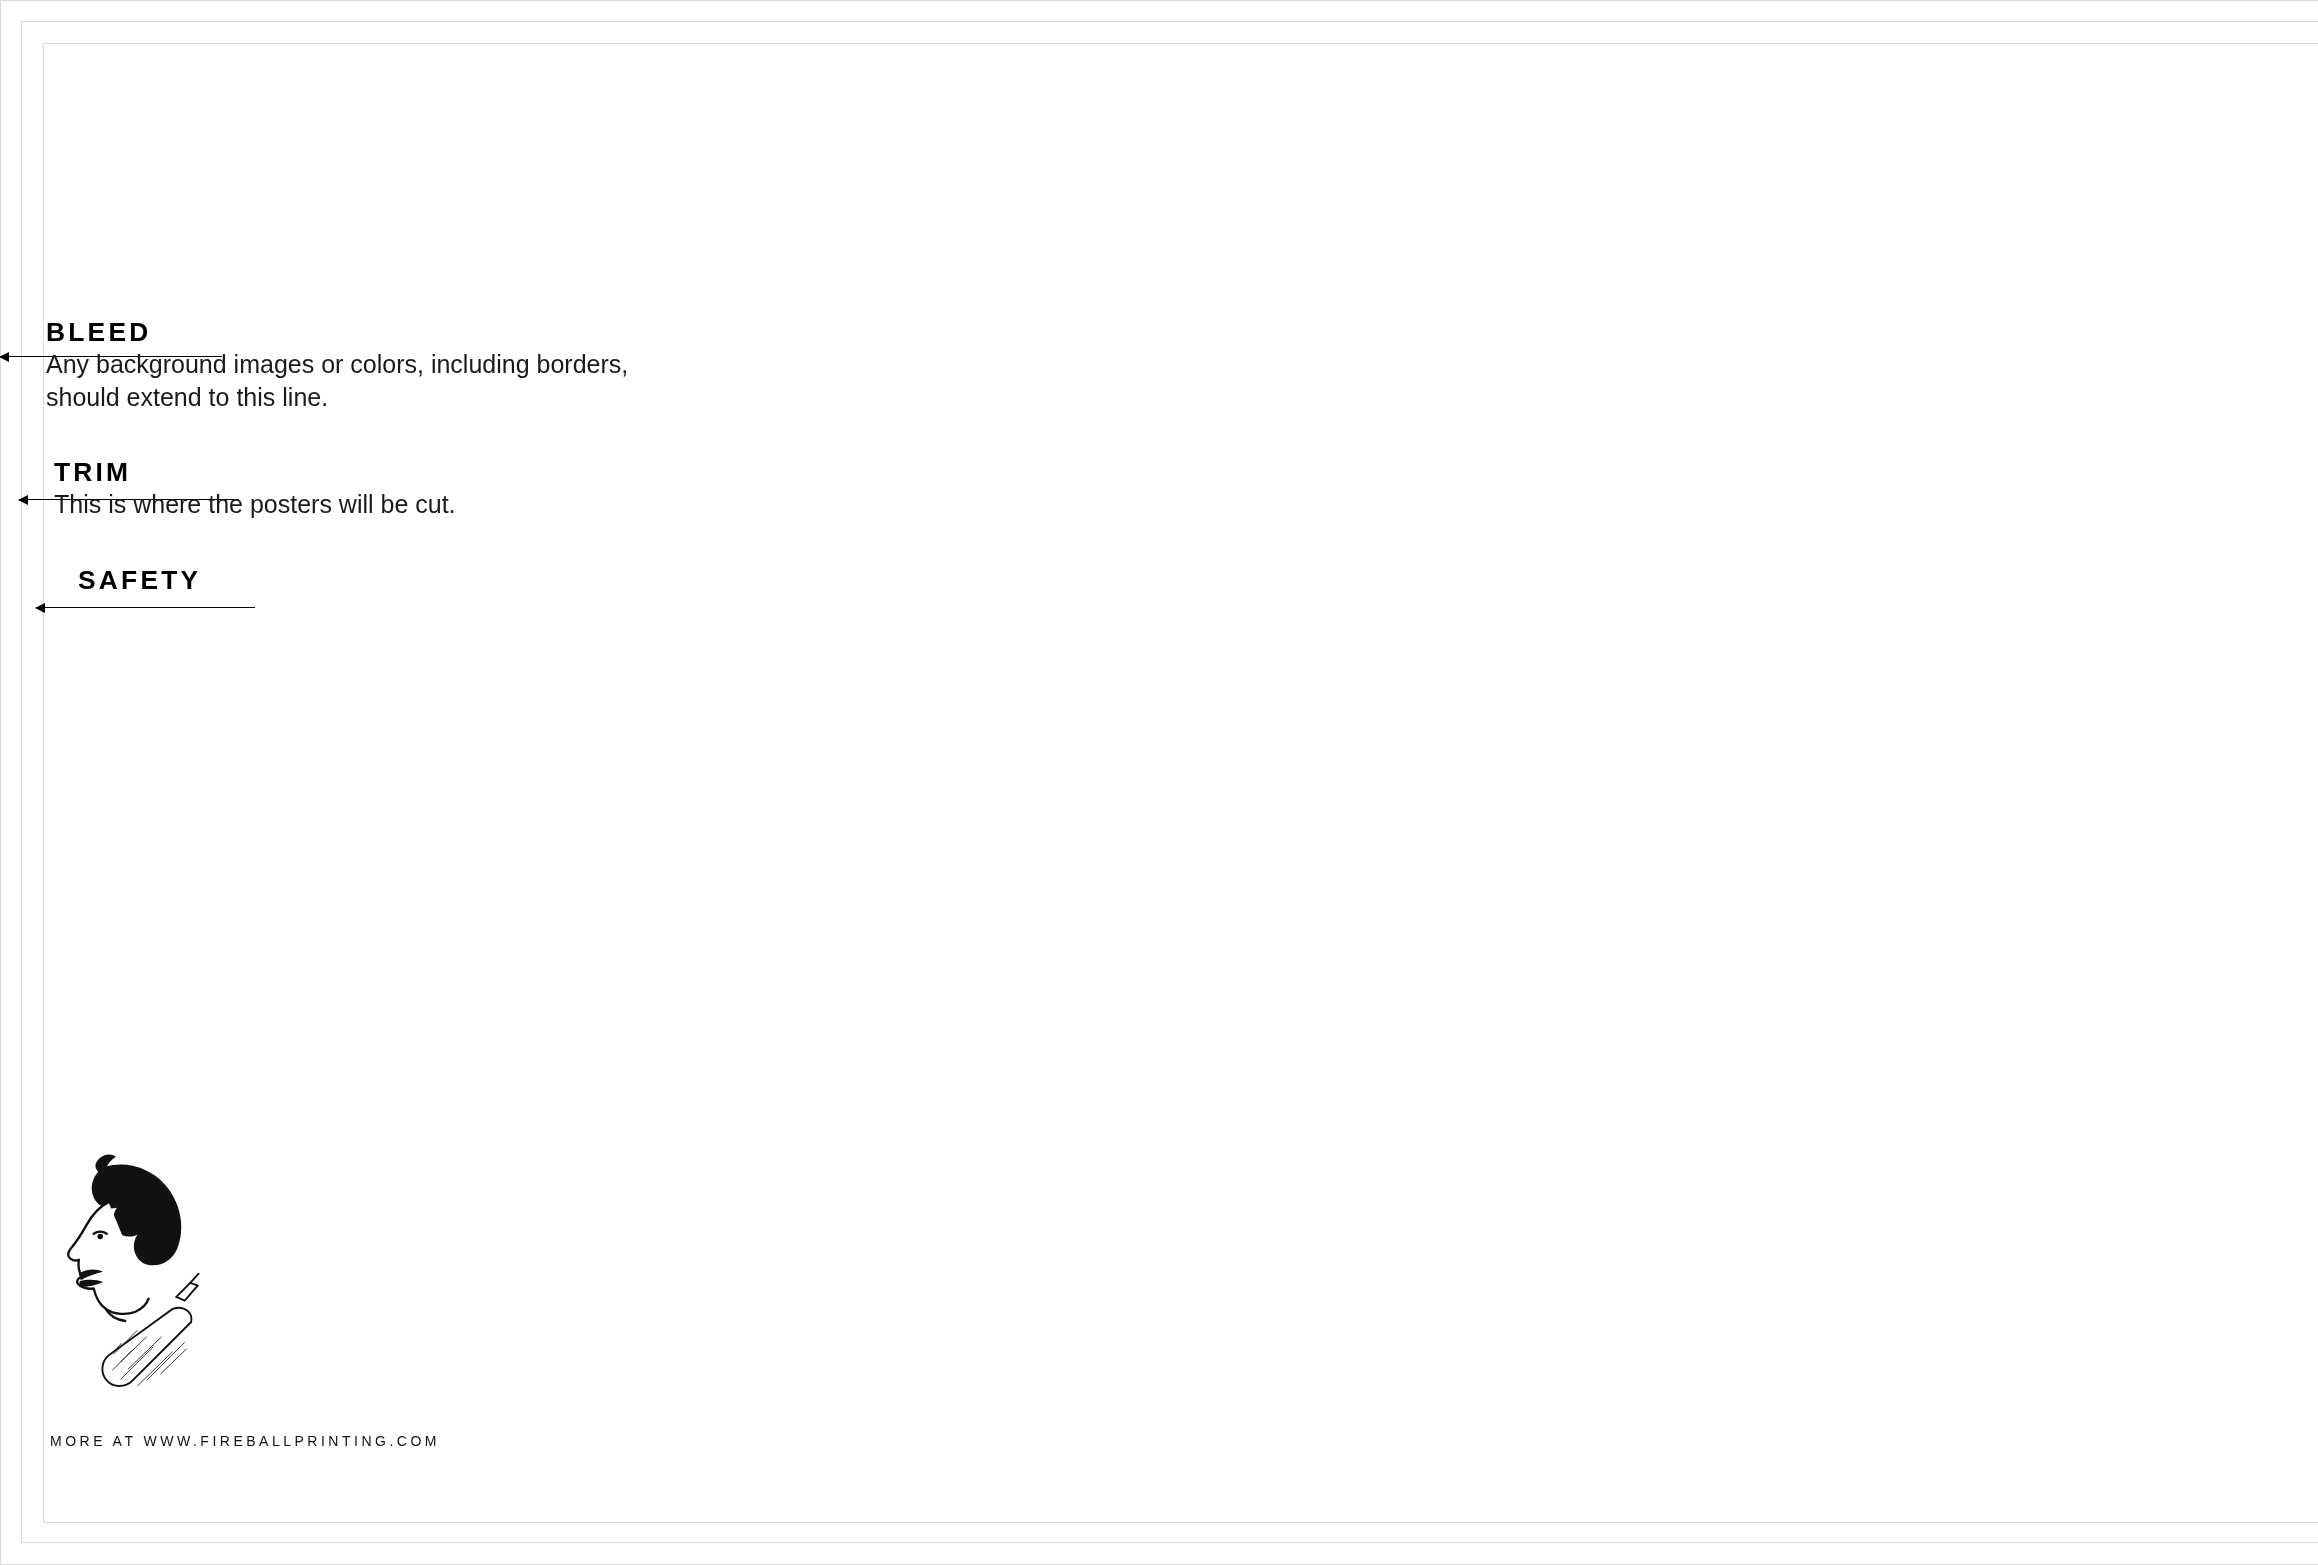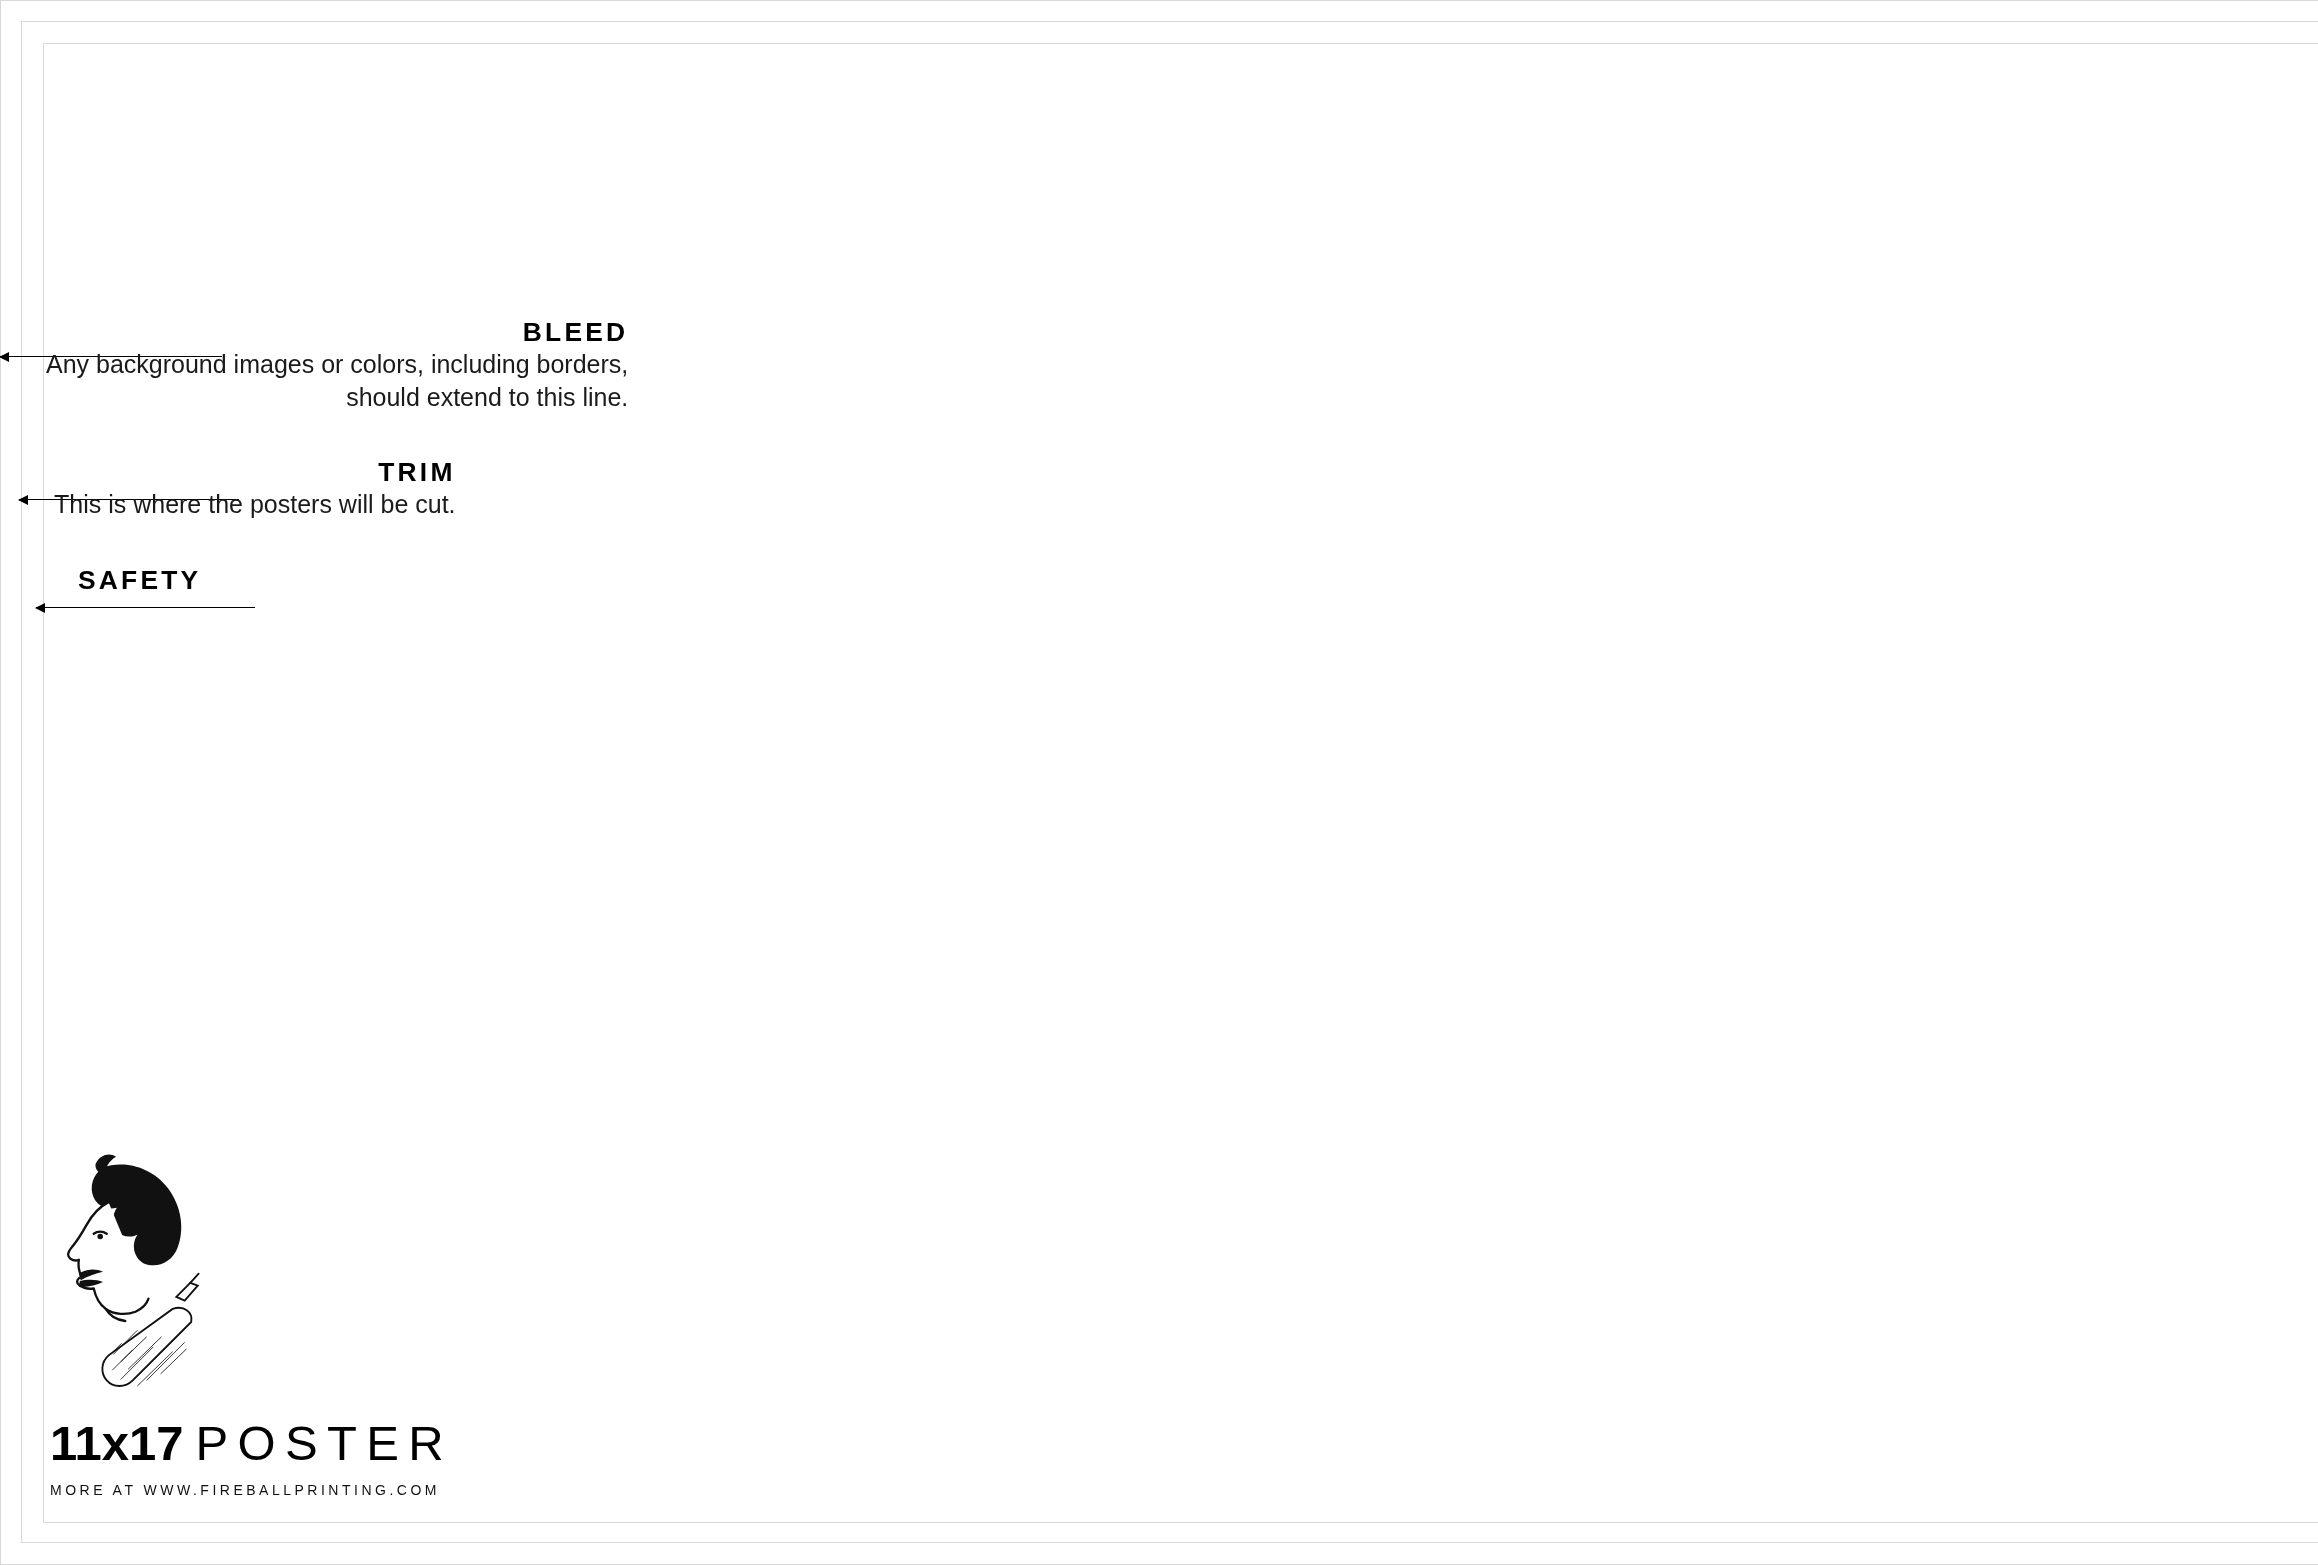"BLEED" .annotation { text-align: right -> none }
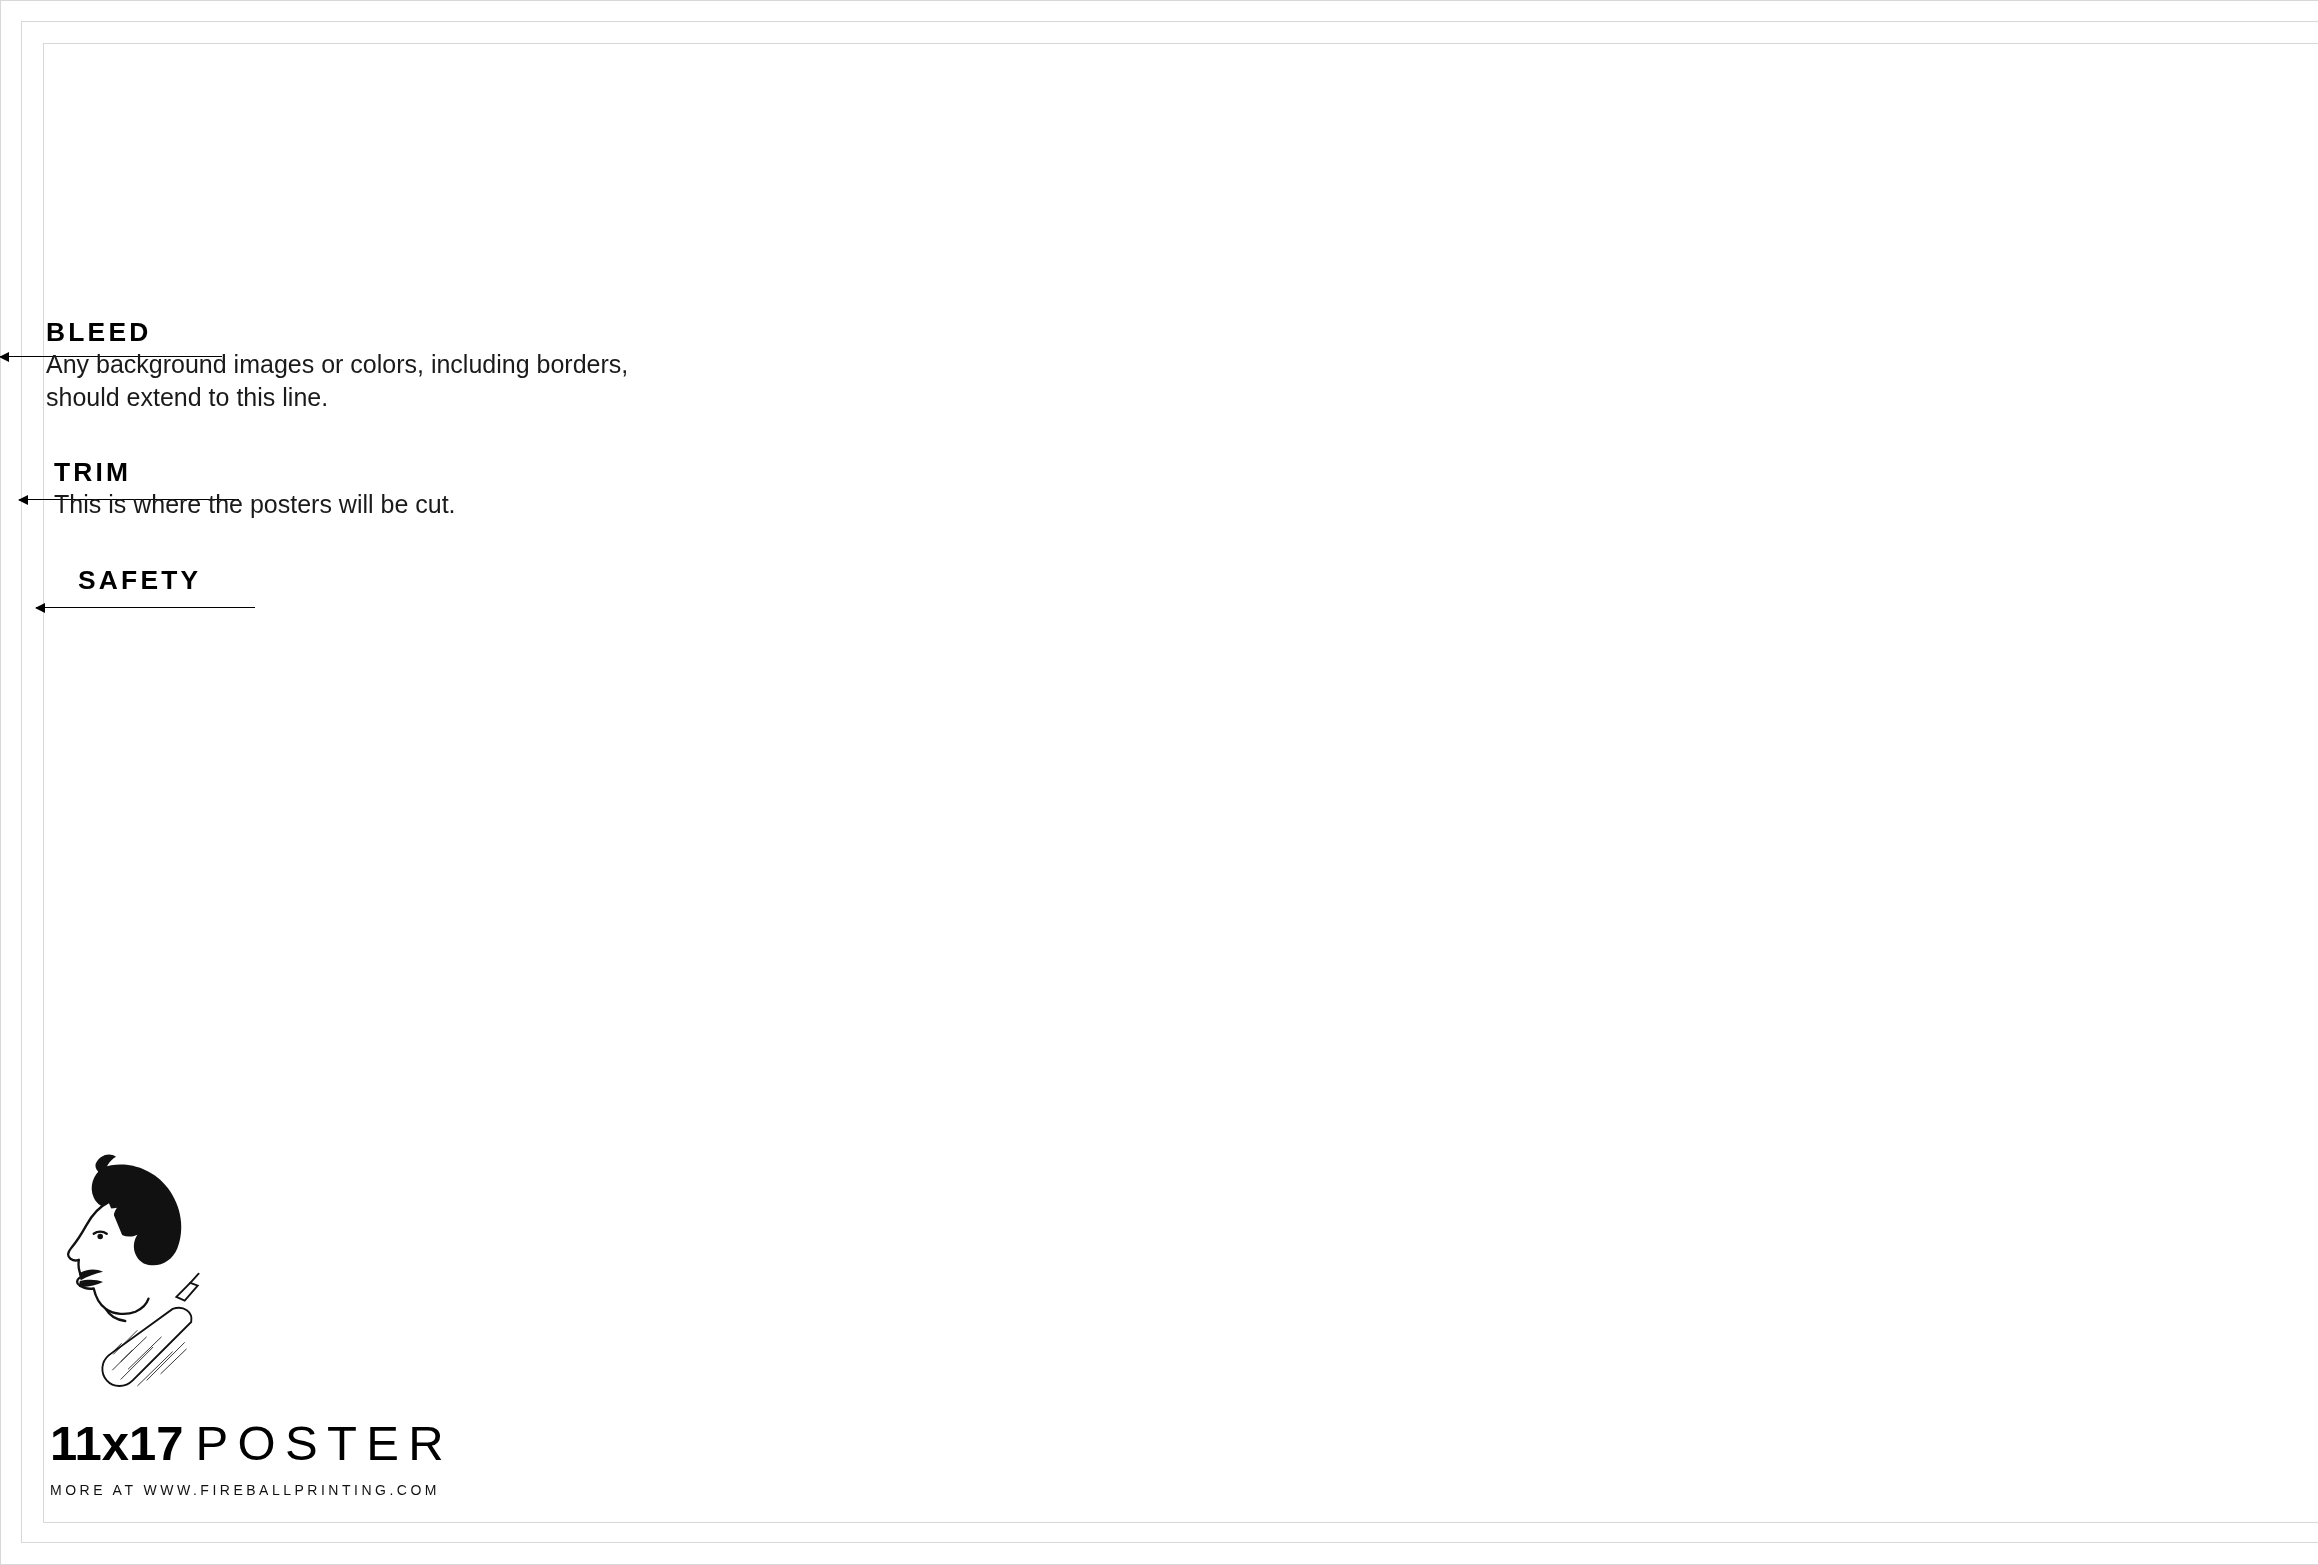"11x17 POSTER" p { html: <p> <span>11x17</span><span>POSTER</span> </p> -> none }
